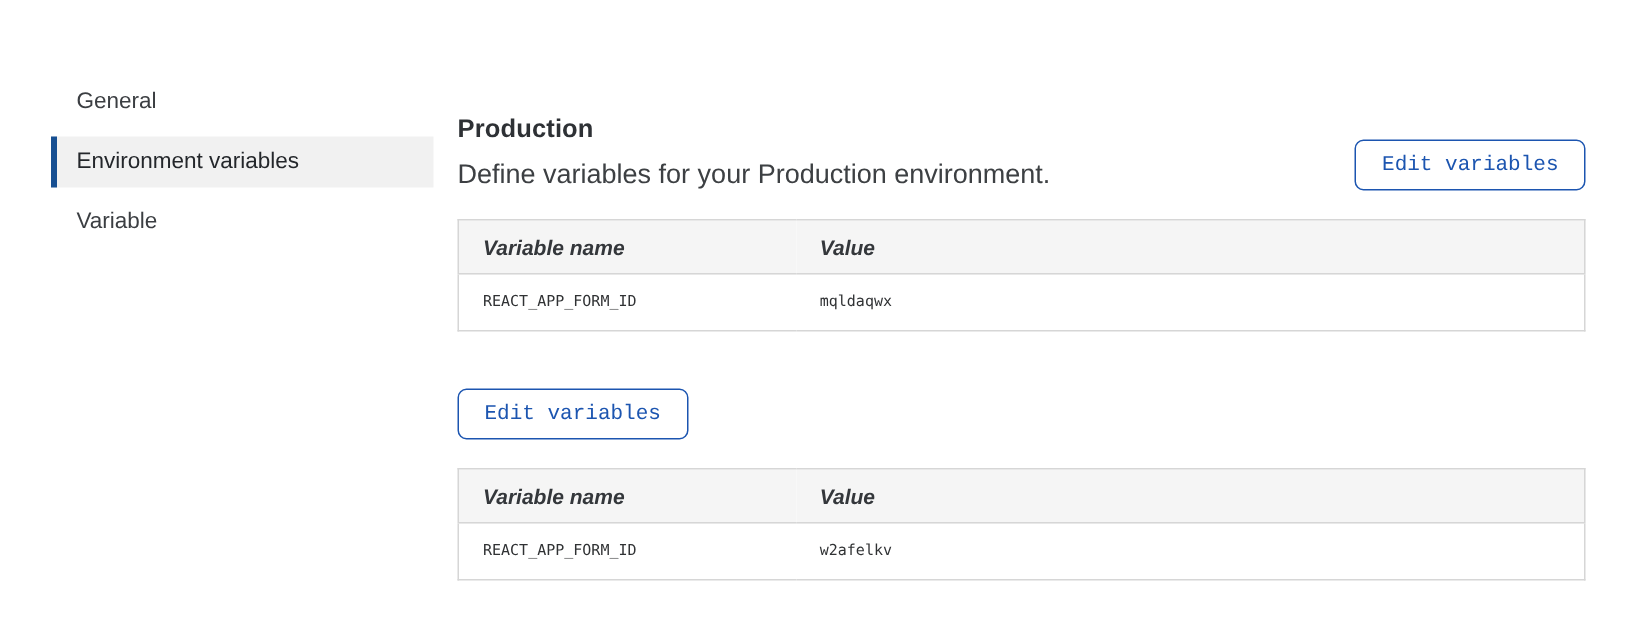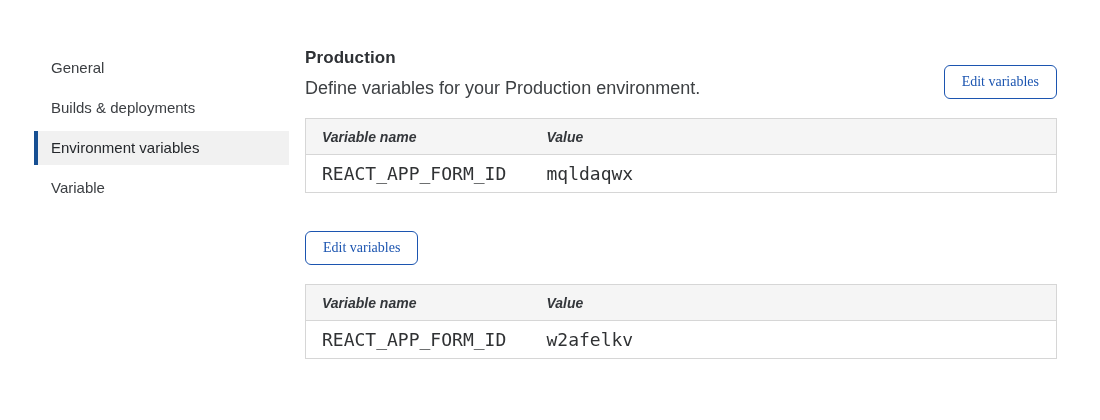"Production" .content { margin: 48px 43px 0 16px -> 76px 43px 0 16px }
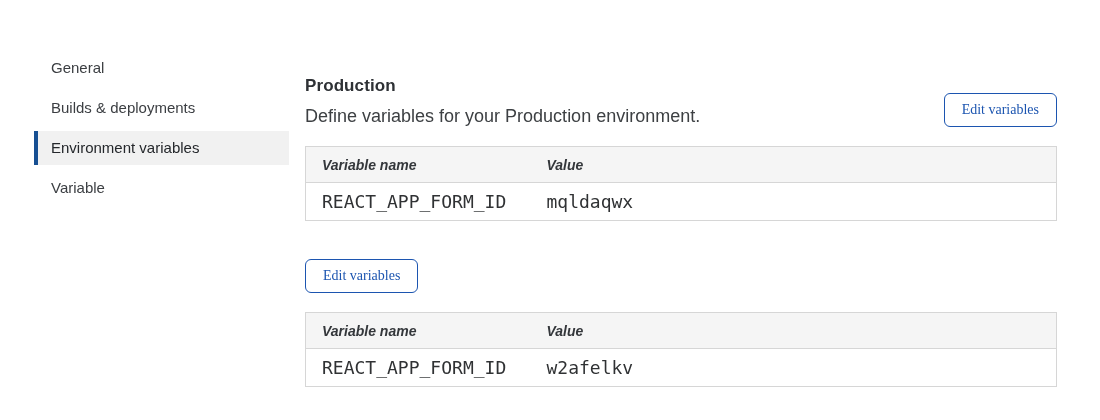"Builds & deployments" div.side-item { html: <div>Builds &amp; deployments</div> -> none }
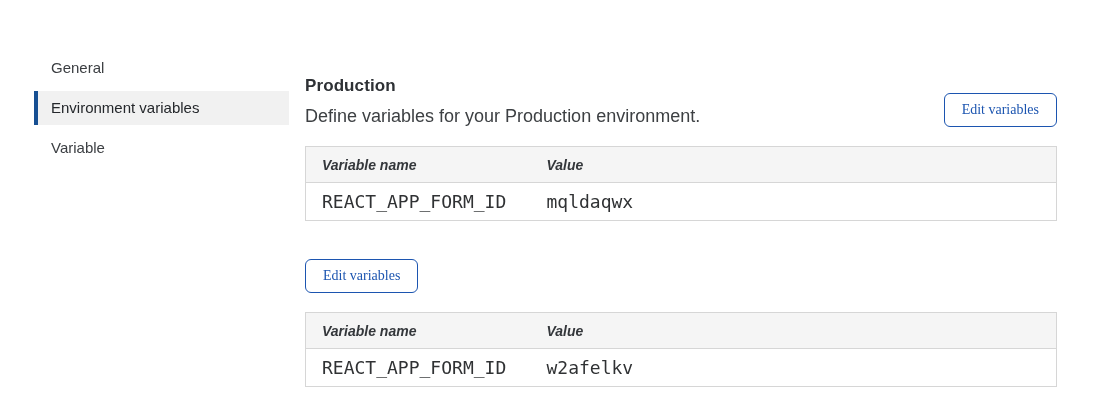"Edit variables" .edit-btn { font-family: Liberation Serif, serif -> Liberation Mono, monospace }
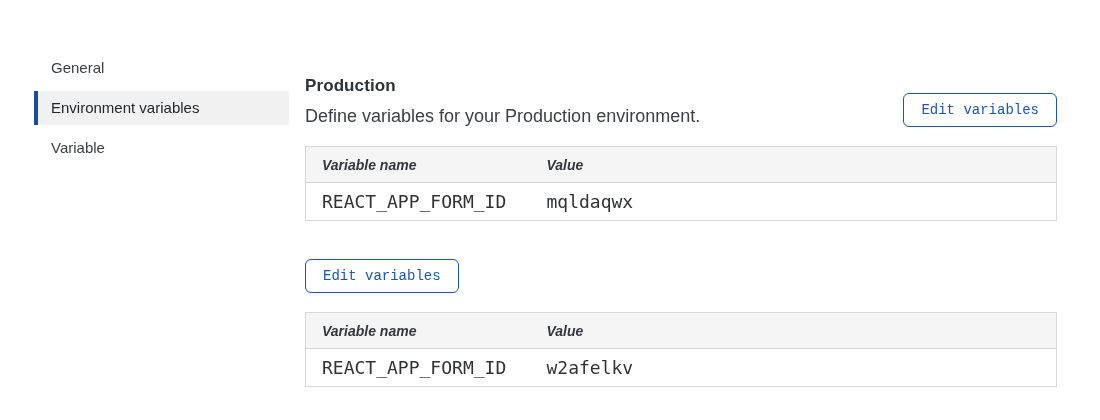"REACT_APP_FORM_ID" .vars-table td { font-size: 18px -> 10px }
